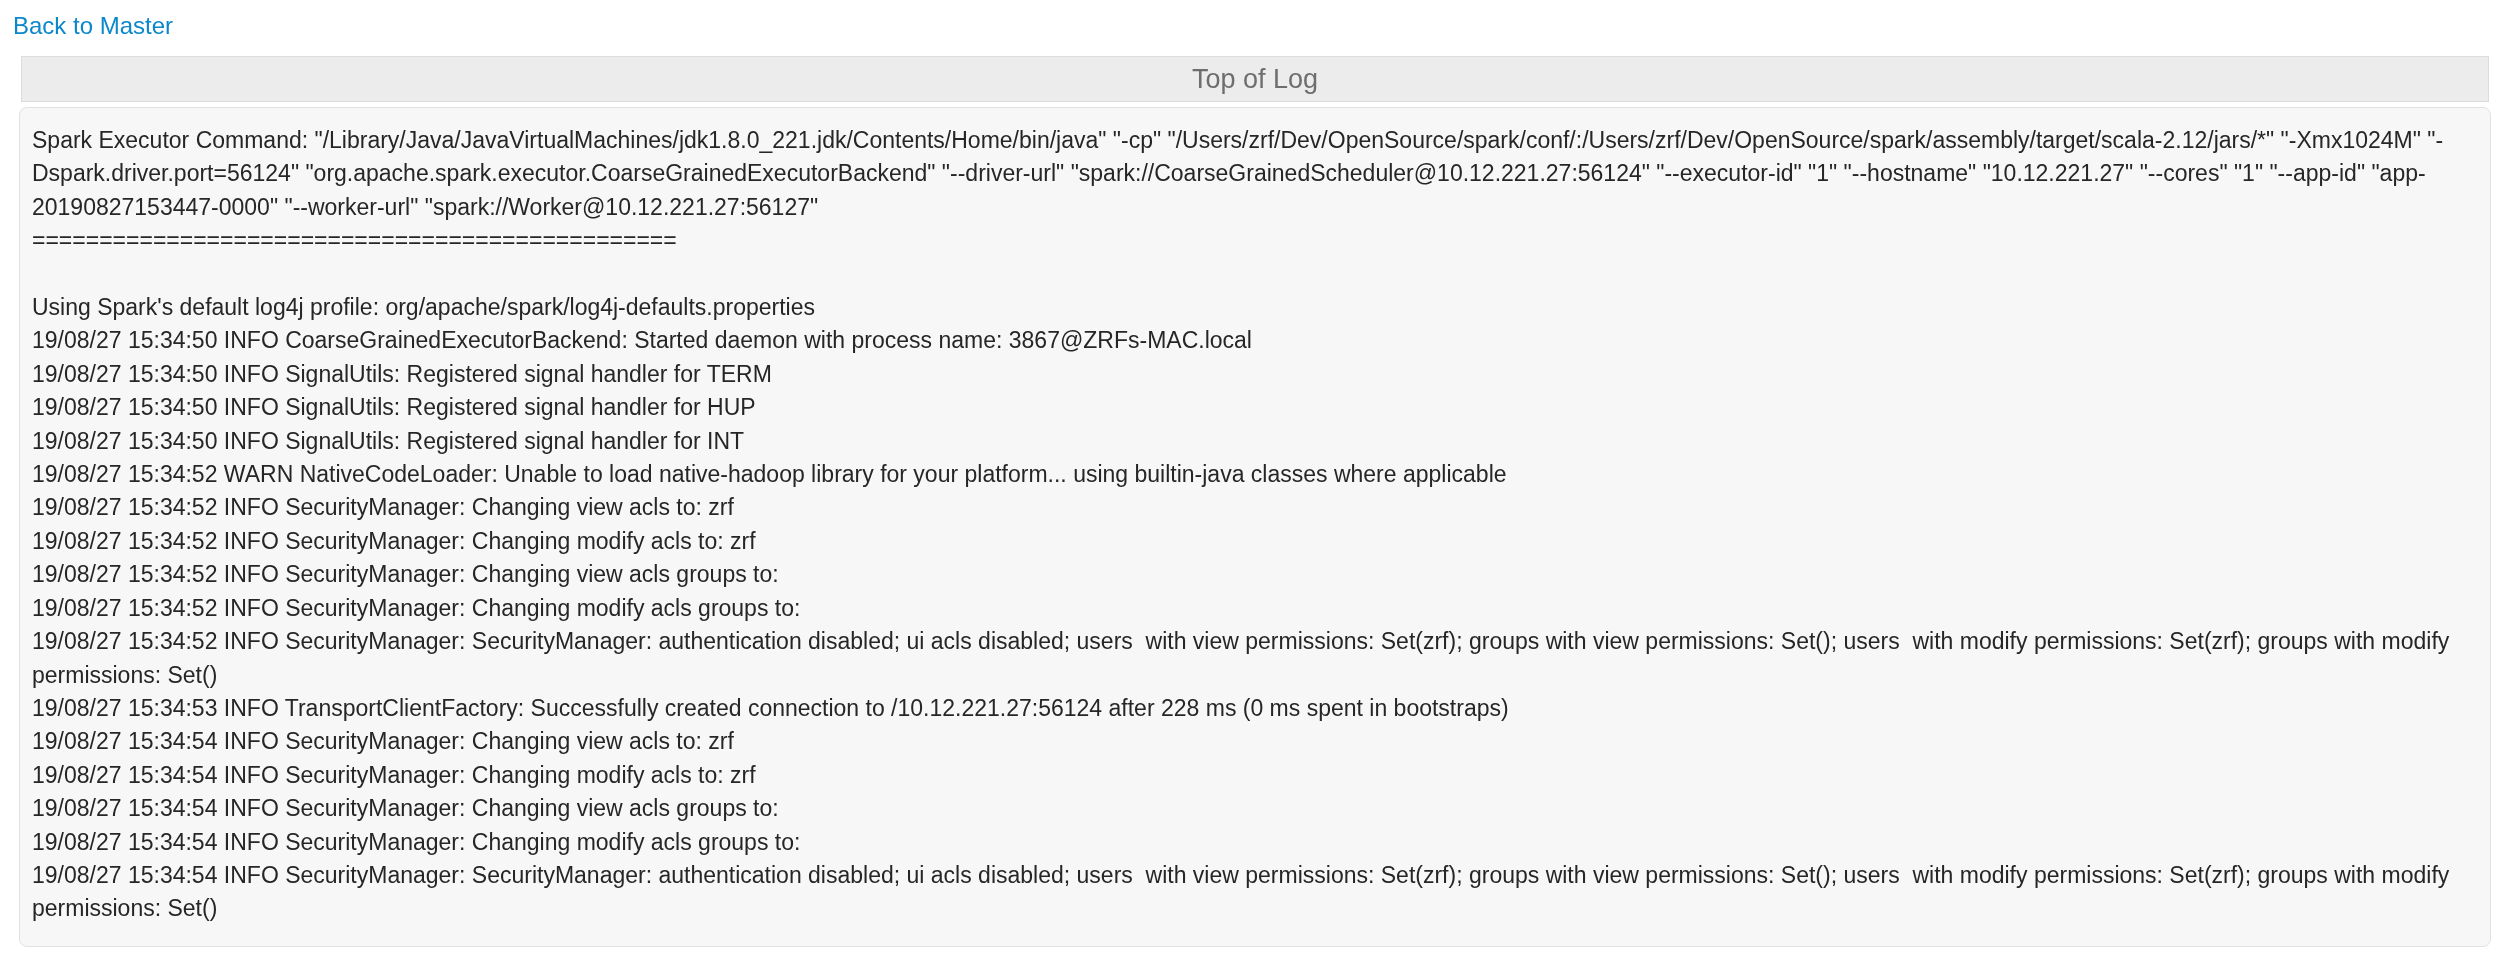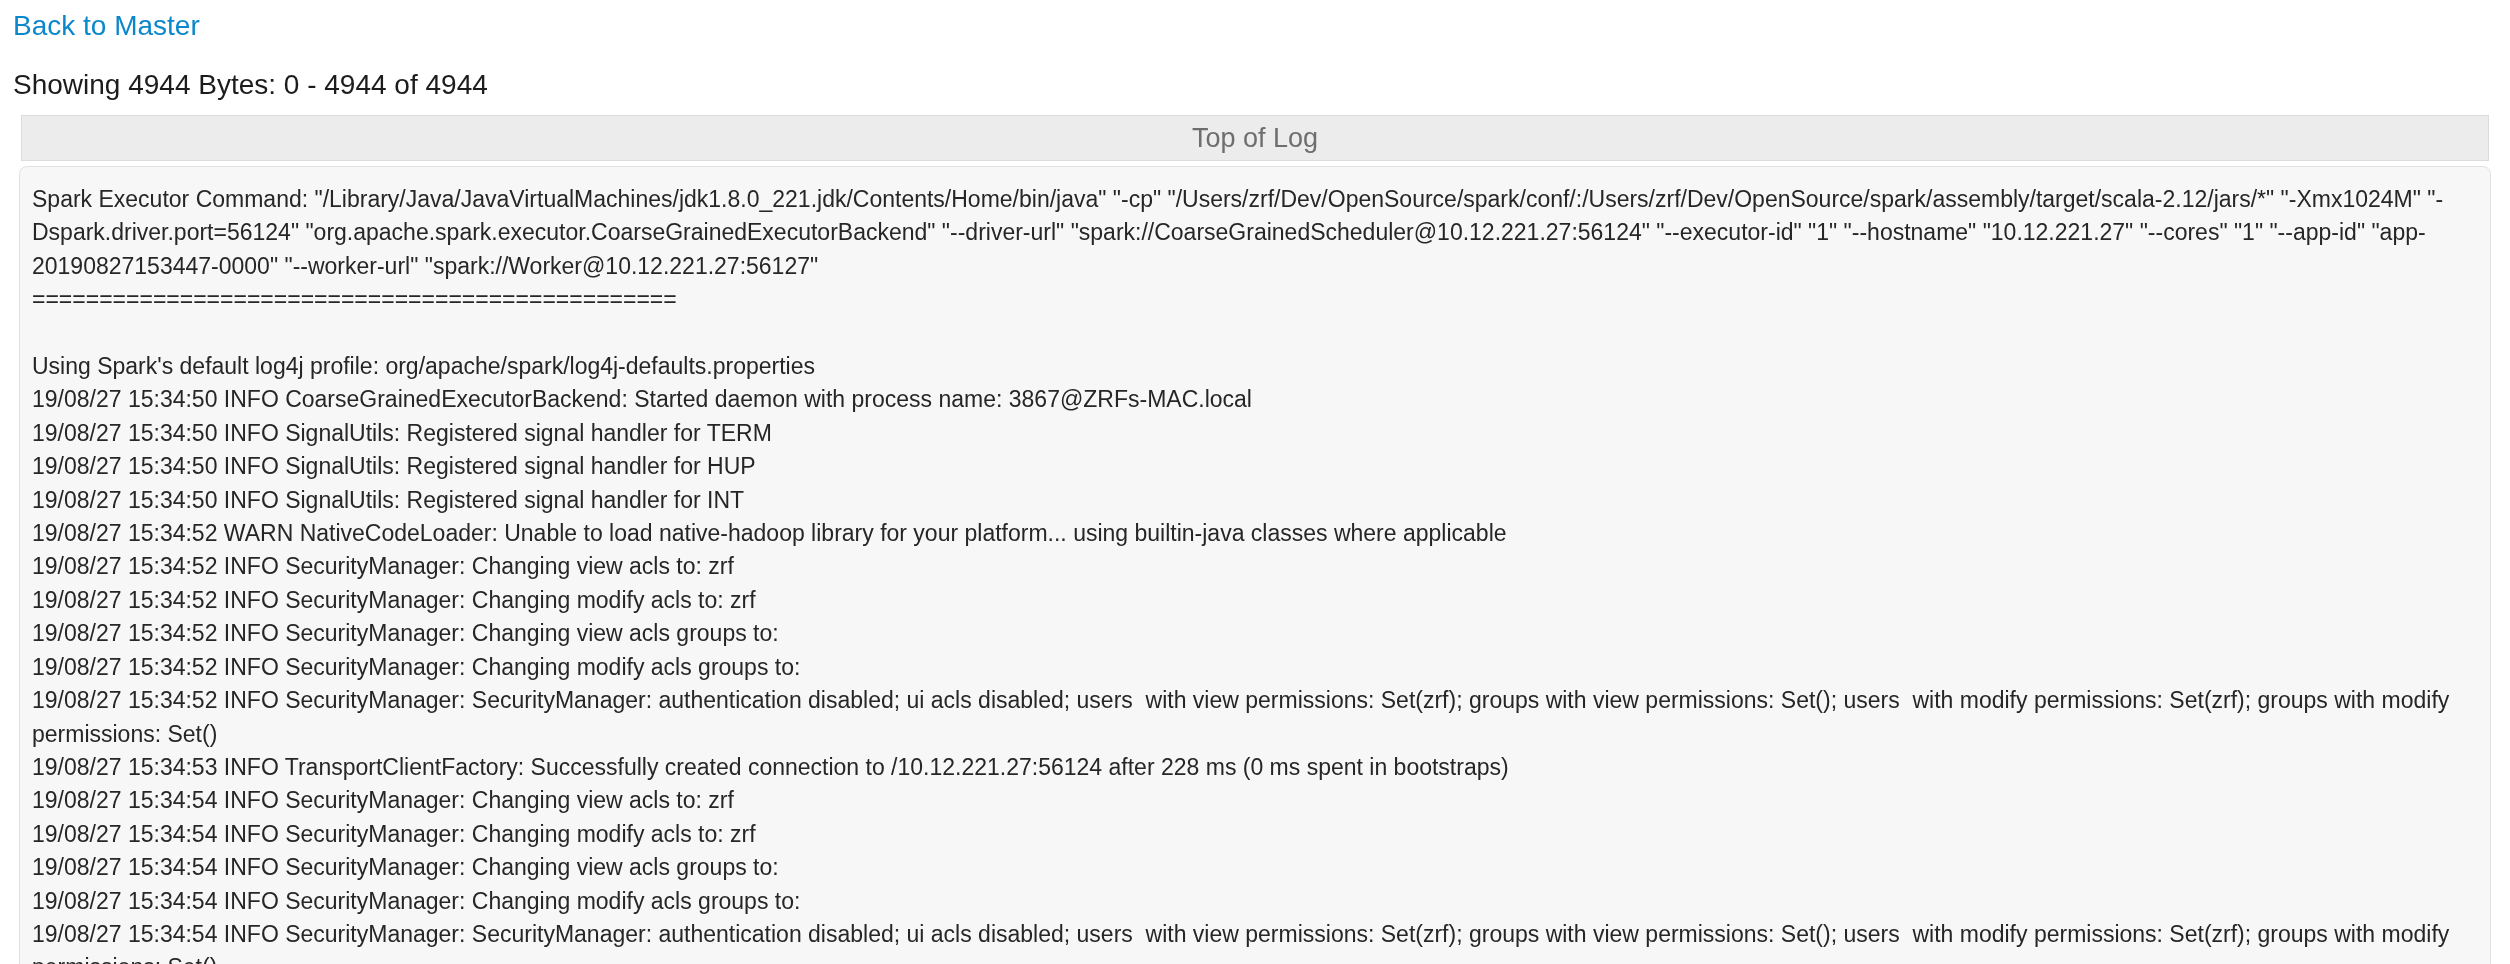"Back to Master" .back-link { font-size: 28px -> 24px }
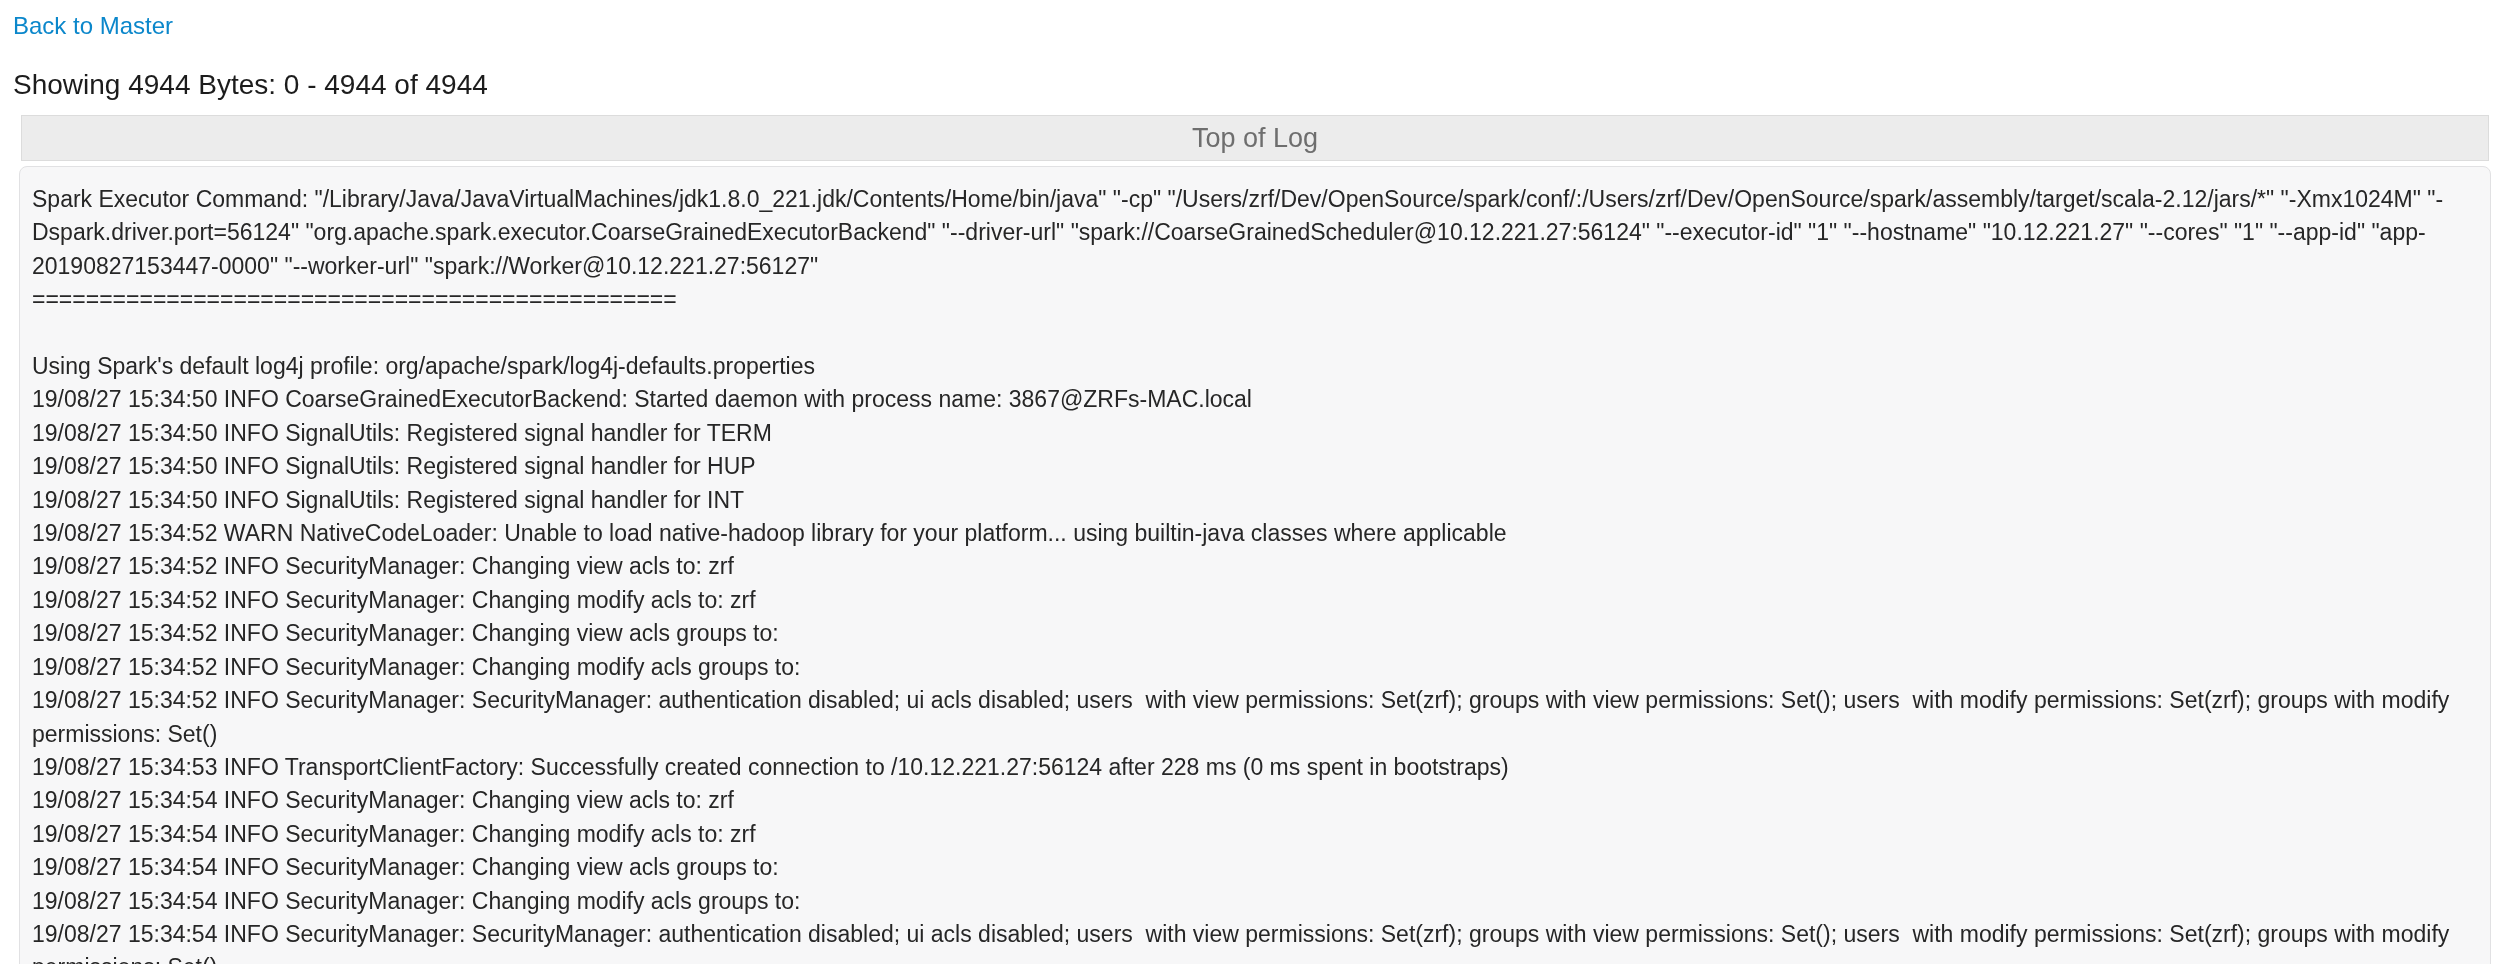"Showing 4944 Bytes: 0 -" div.byte-range { html: <div>Showing 4944 Bytes: 0 - 4944 of 4944</div> -> none }
